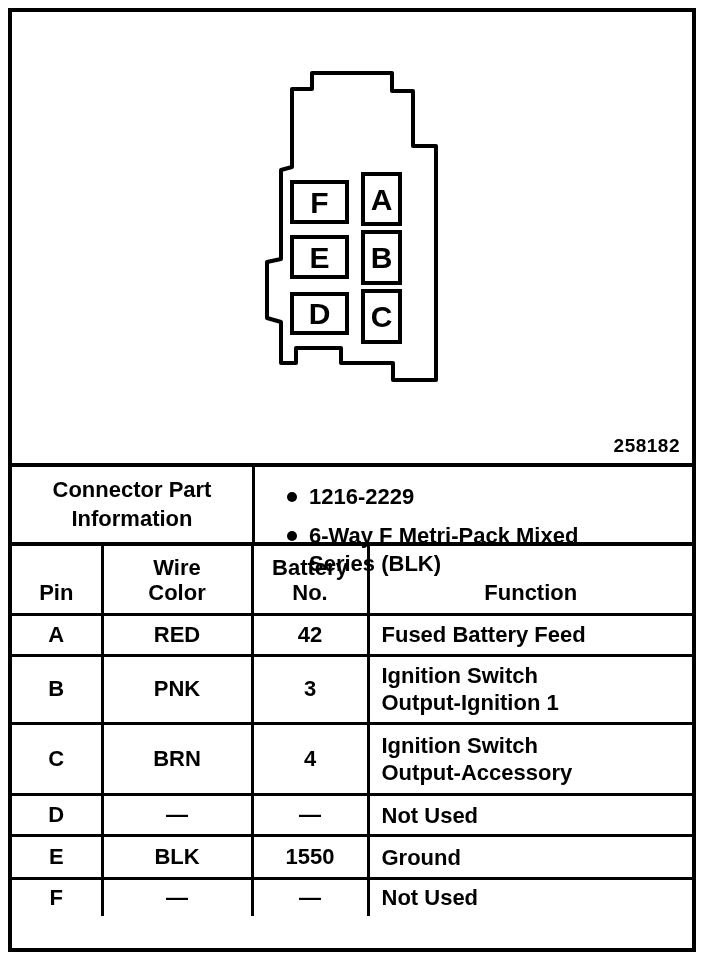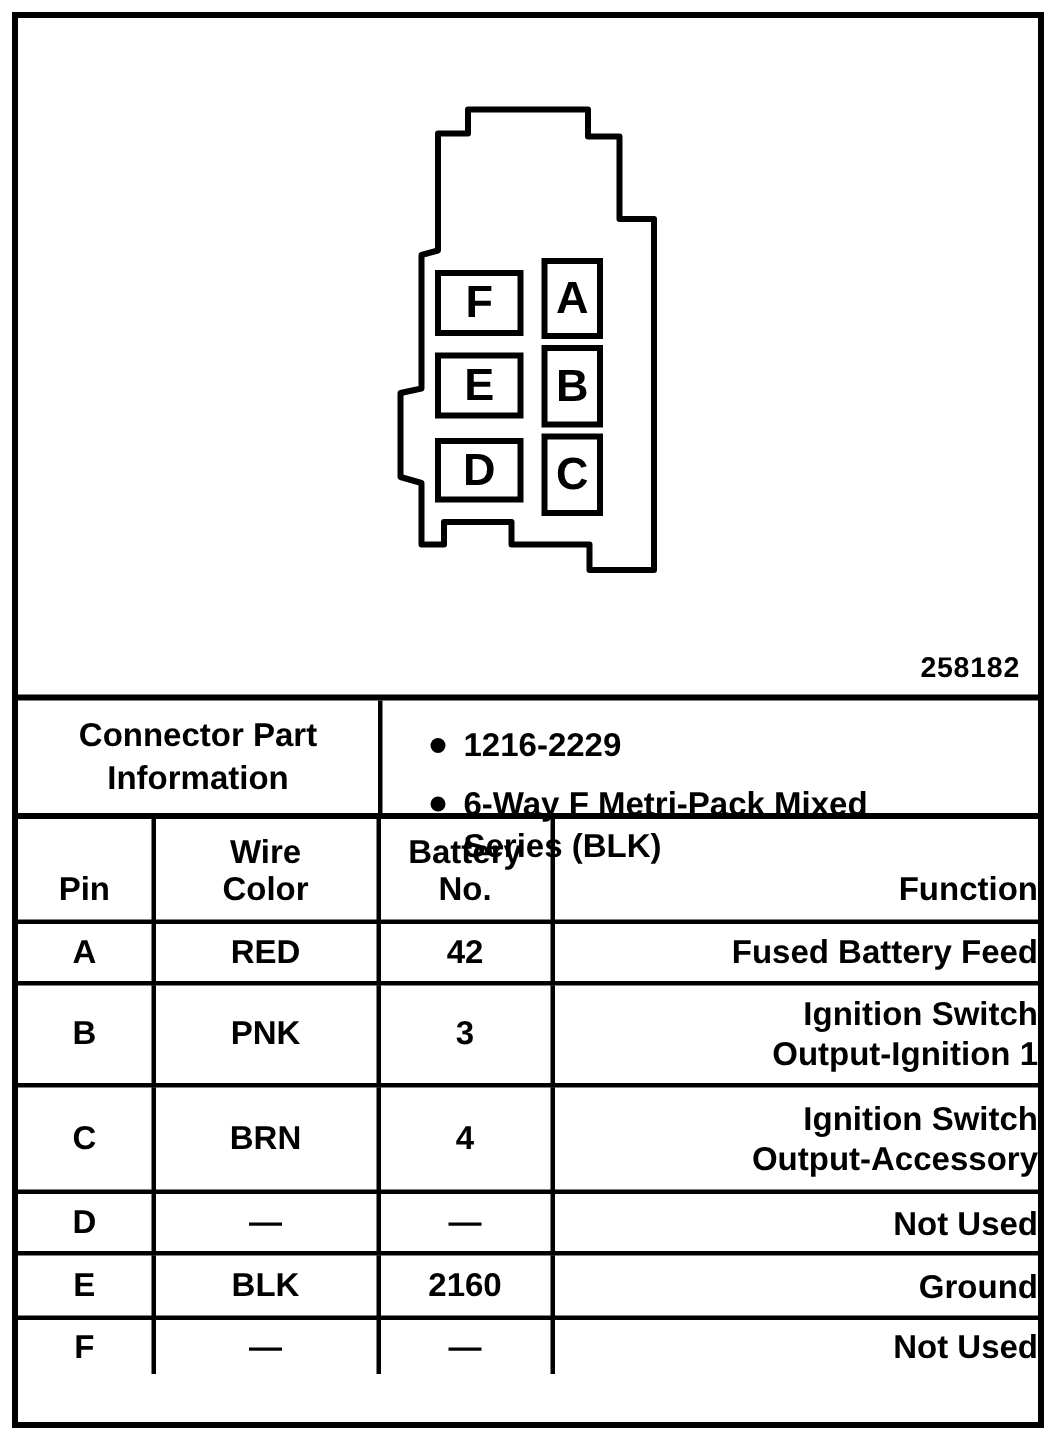"Function" .pin-table th:last-child, .pin-table td:last-child { text-align: right -> none }
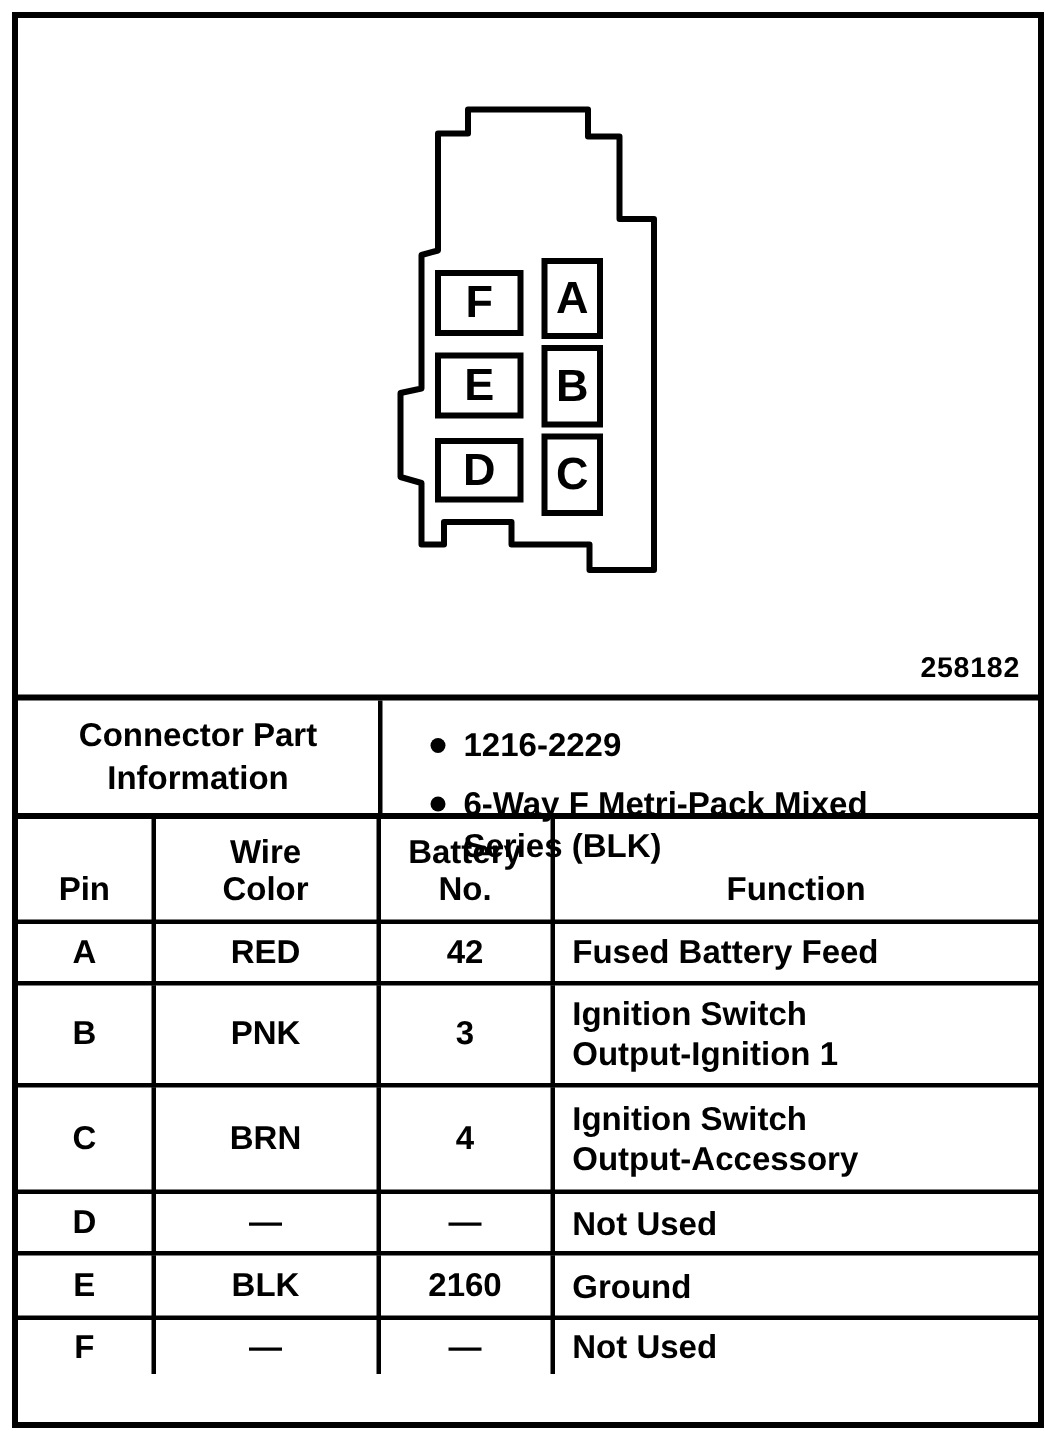"2160" td { text: 2160 -> 1550 }
